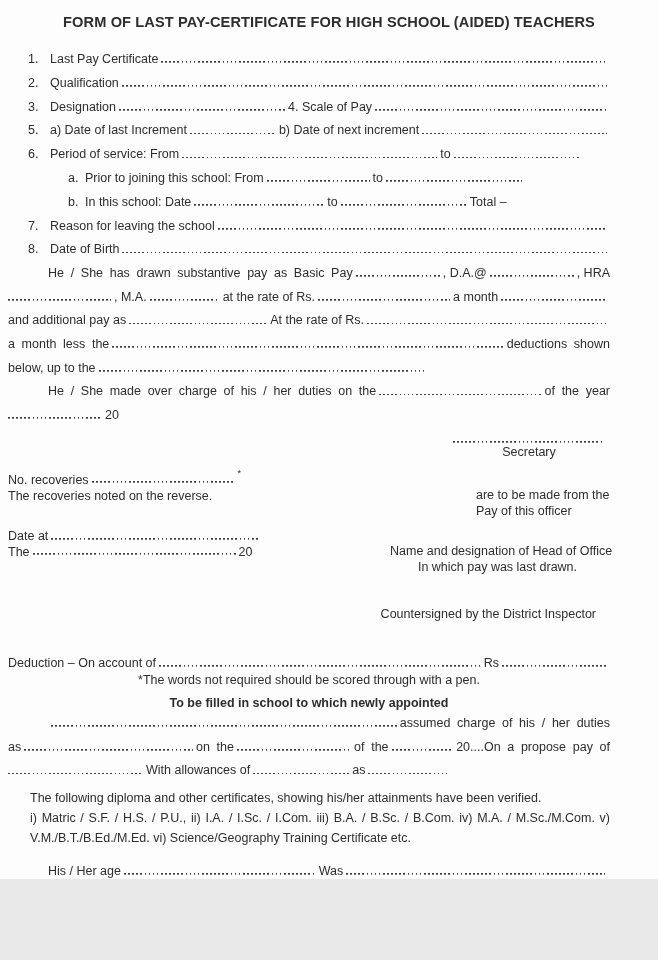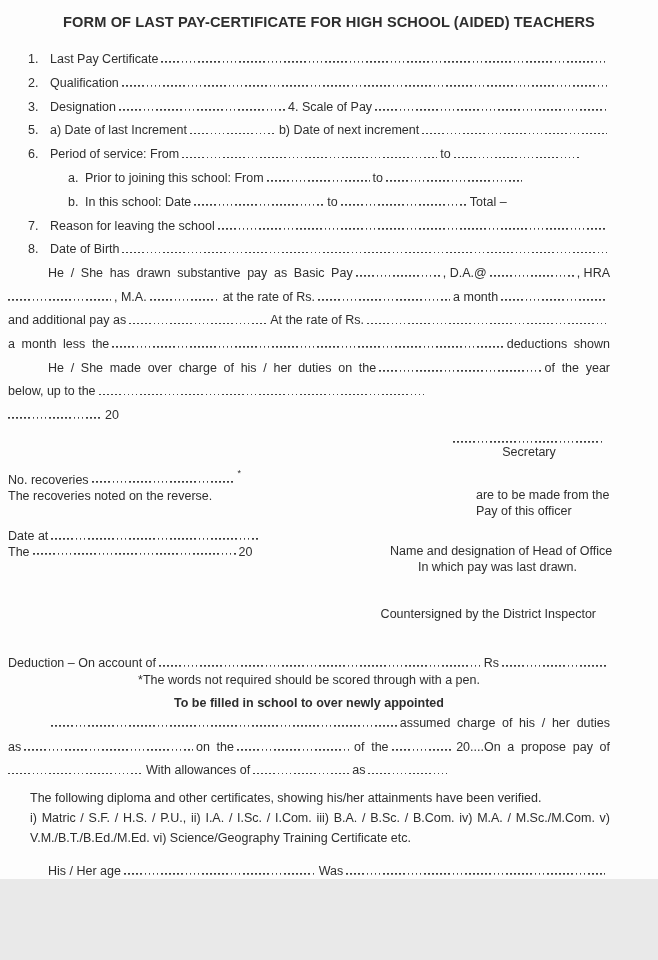"He / She made over" div.prow { order: before "below, up to the" -> after "below, up to the" }
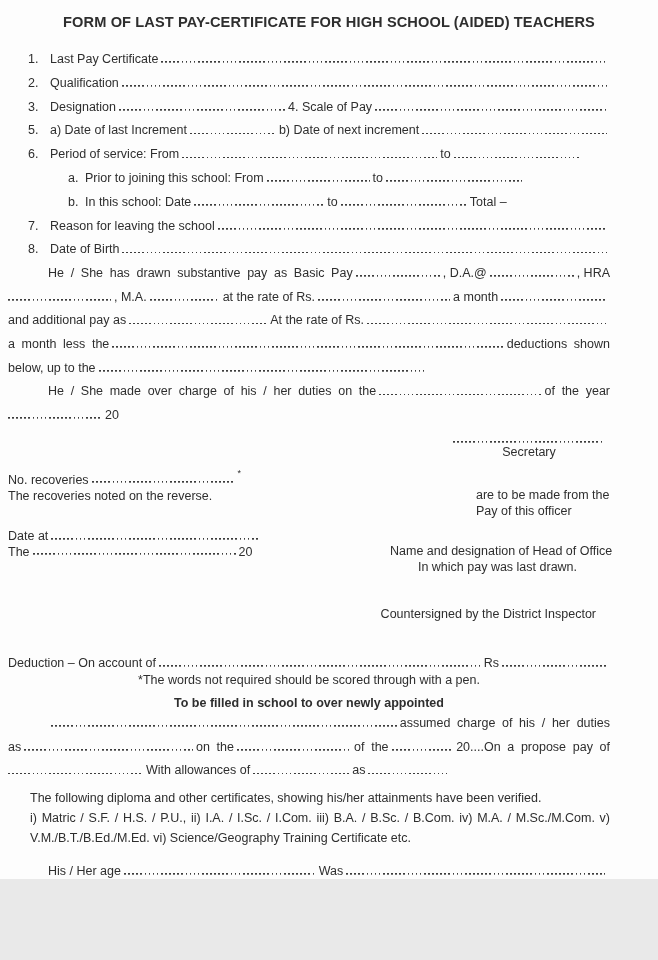"To be filled in school" div.abs { text: over -> which }
